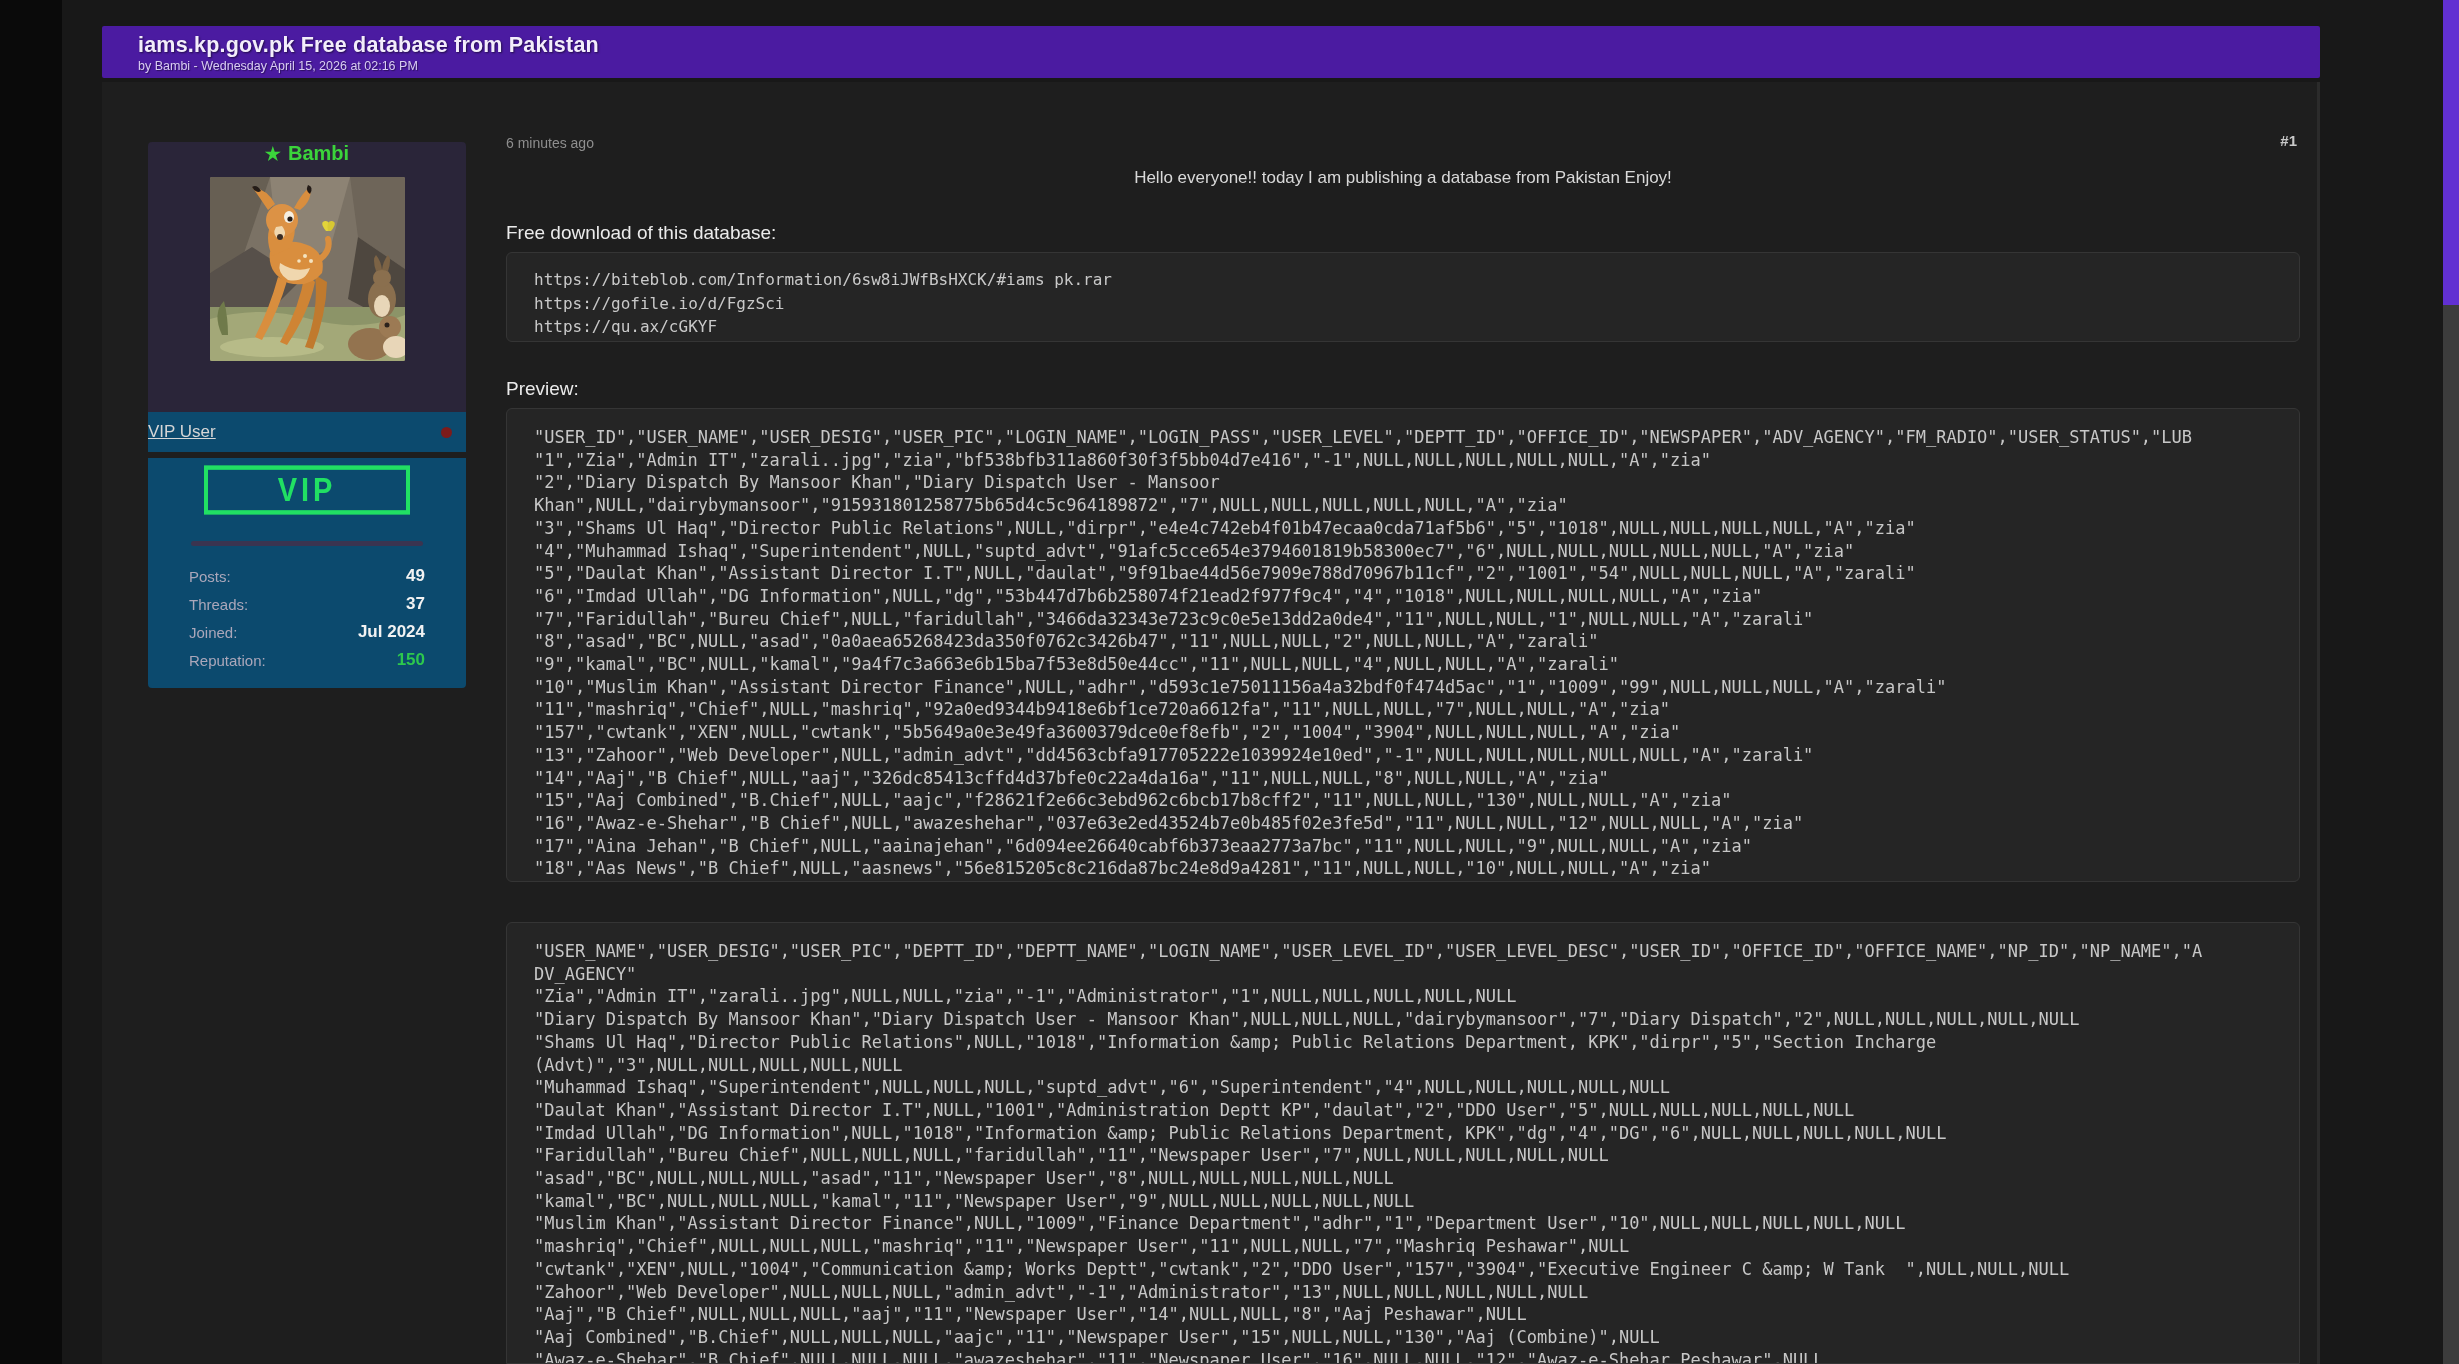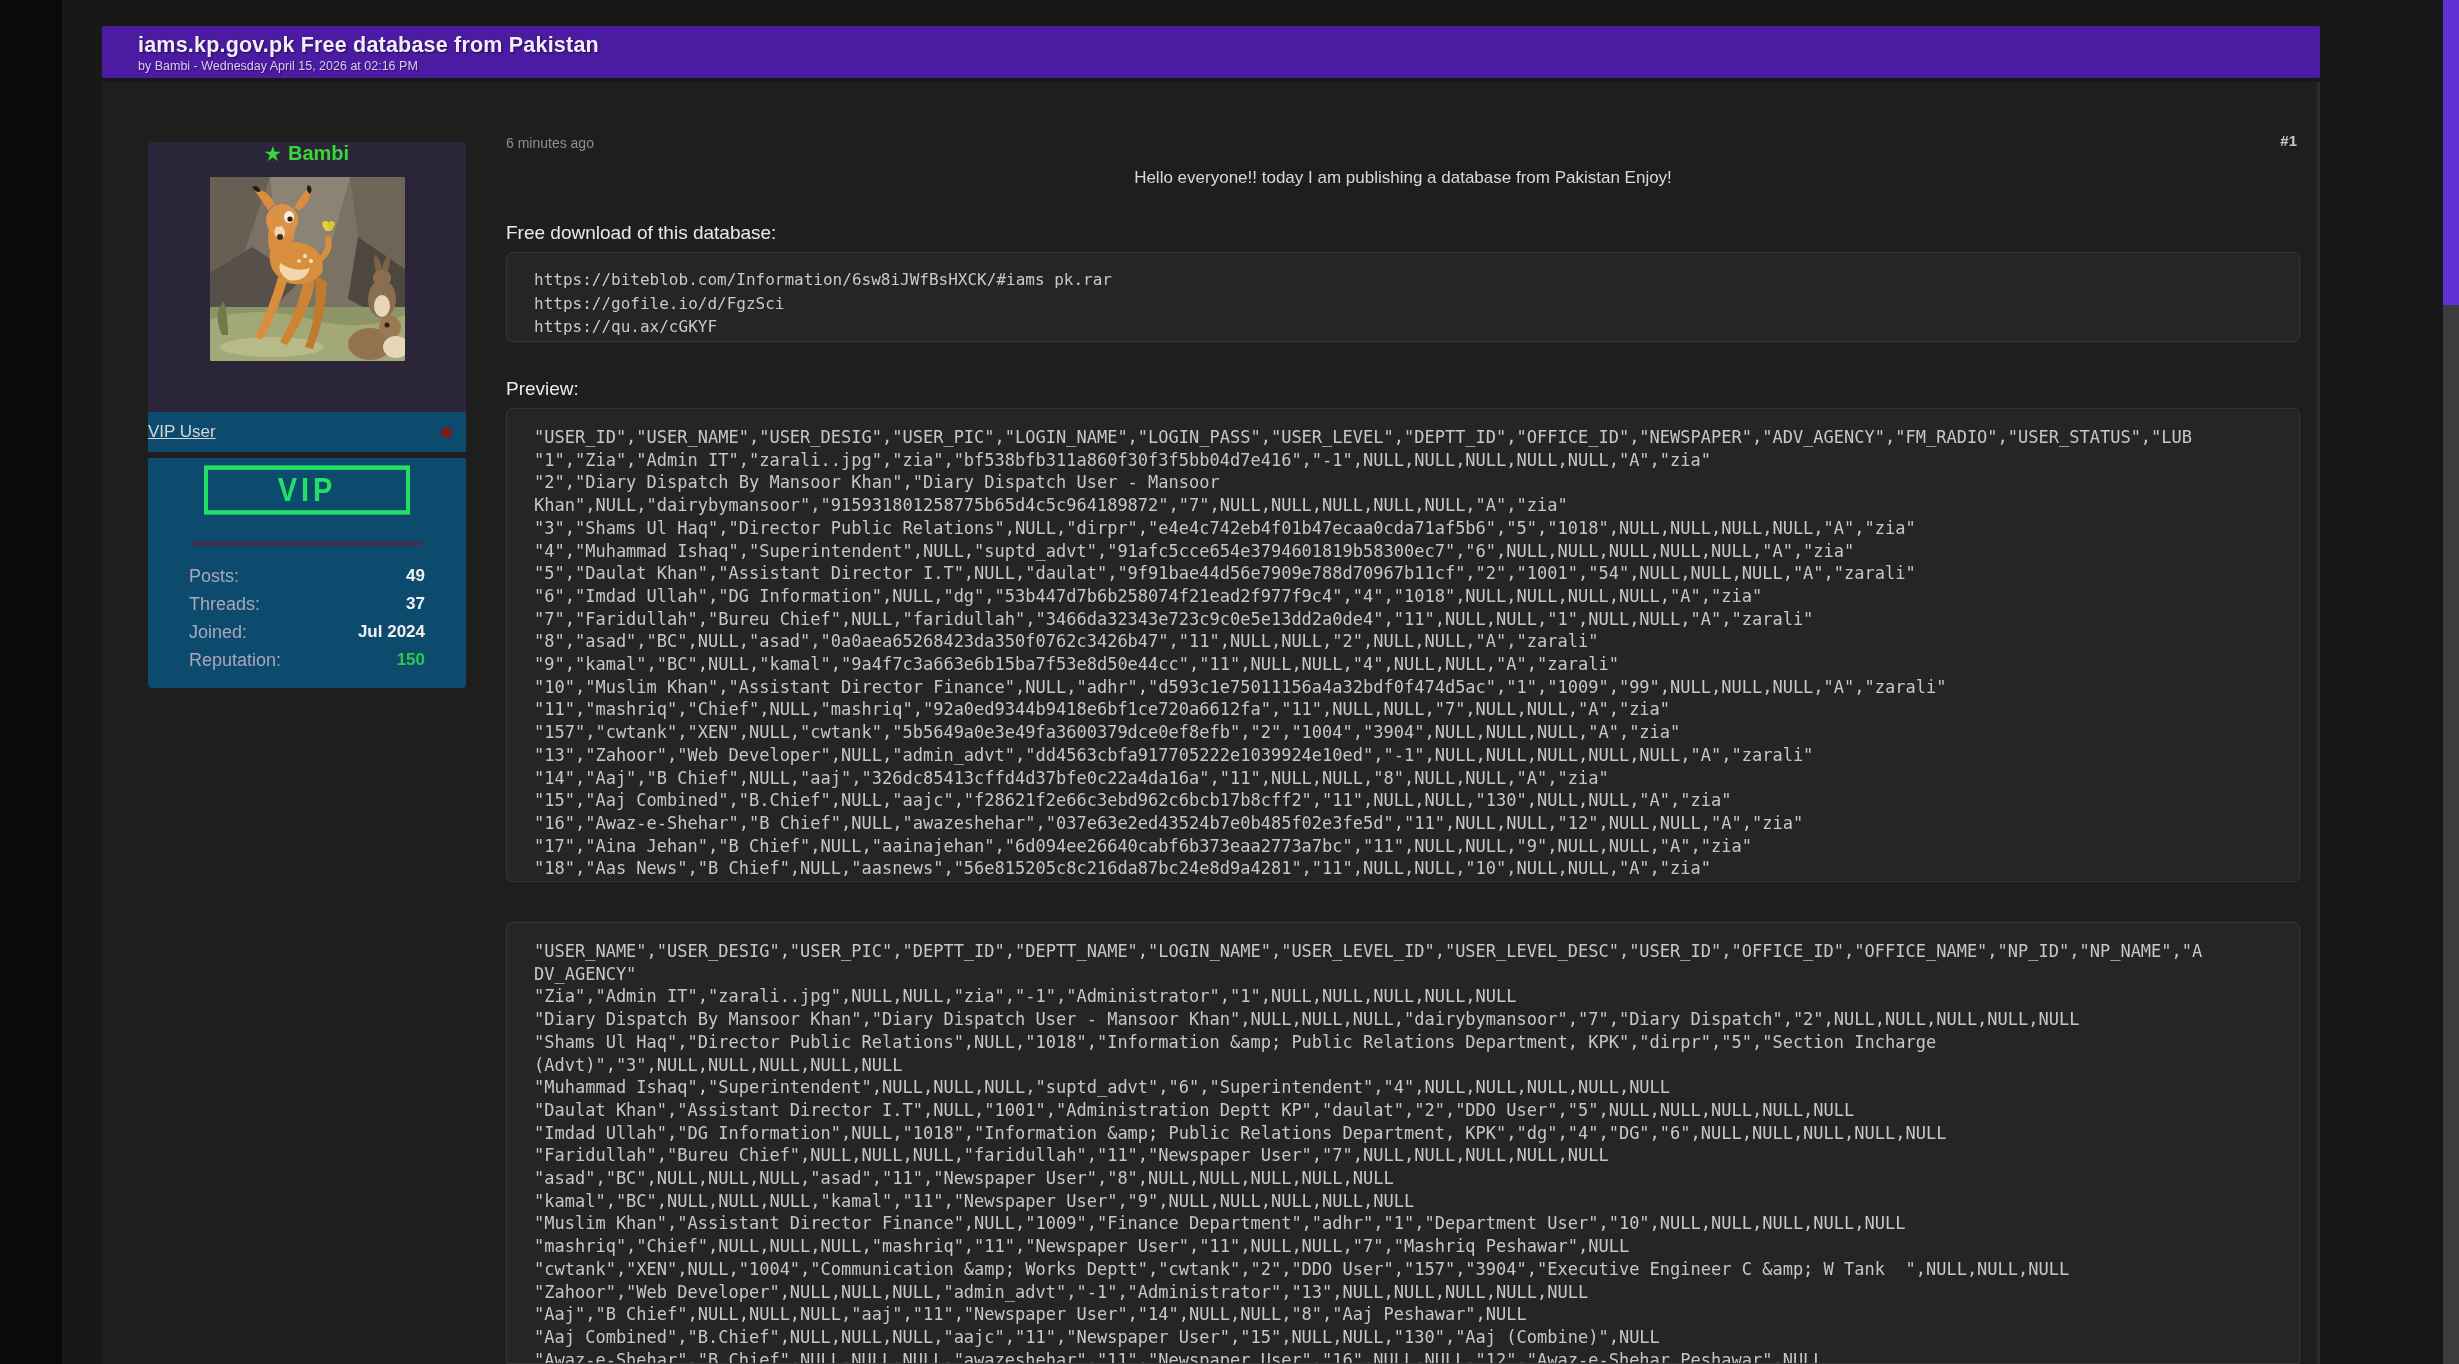"Posts:" .stat-label { font-size: 18px -> 15px }
